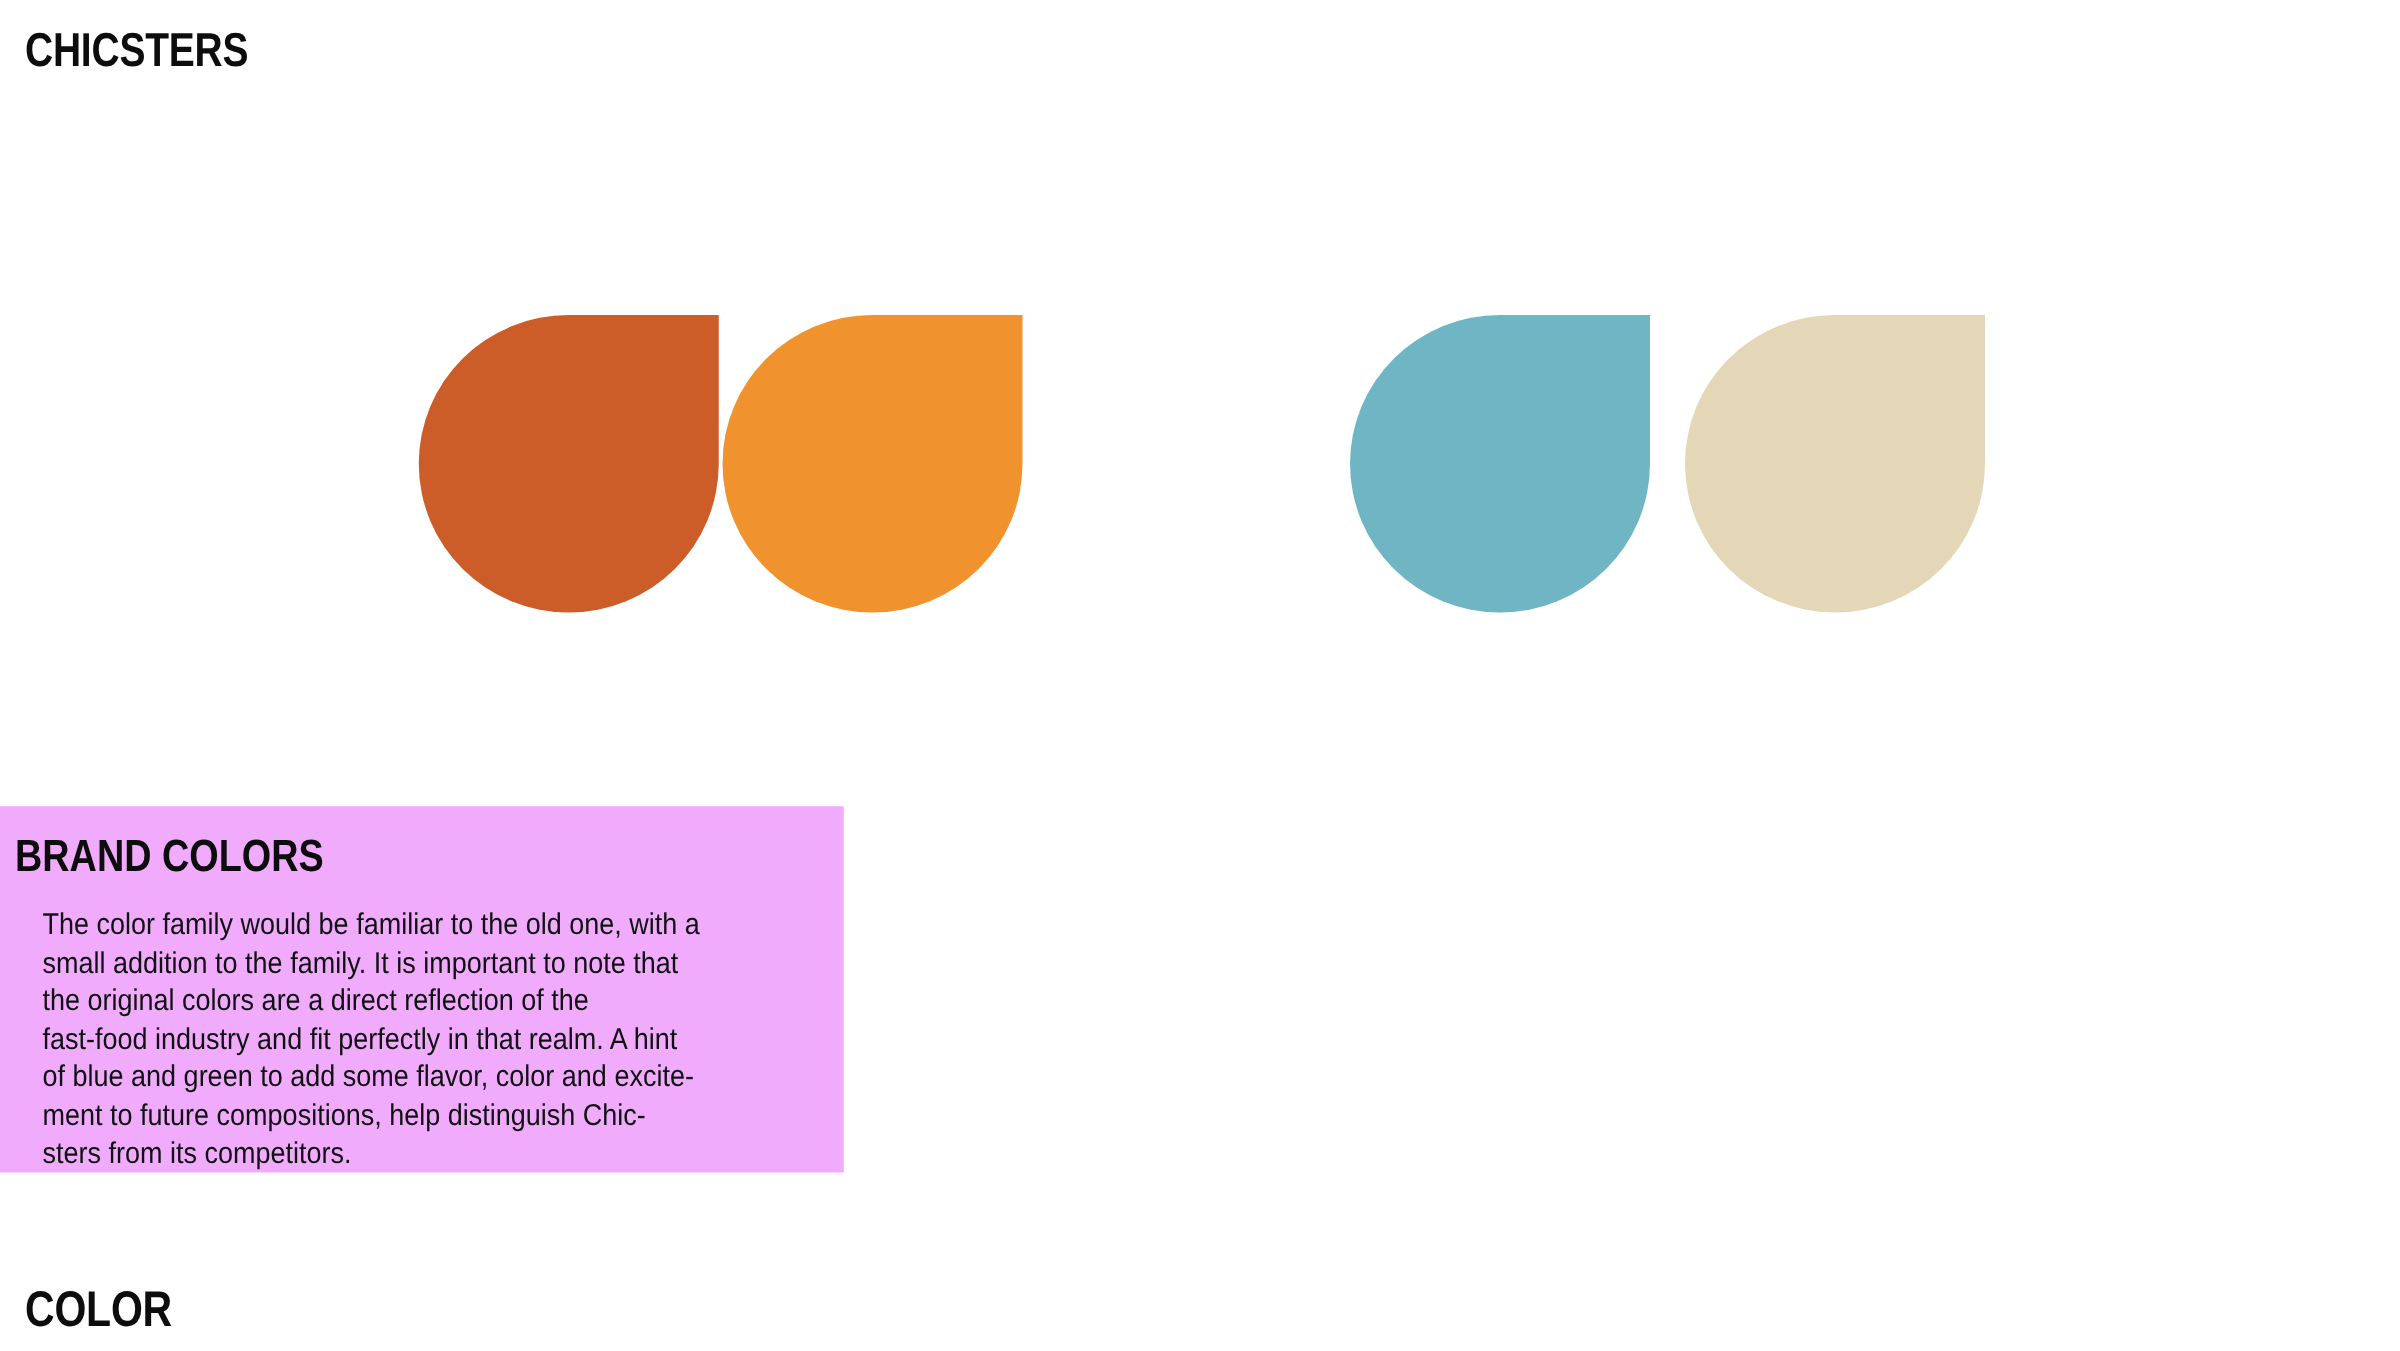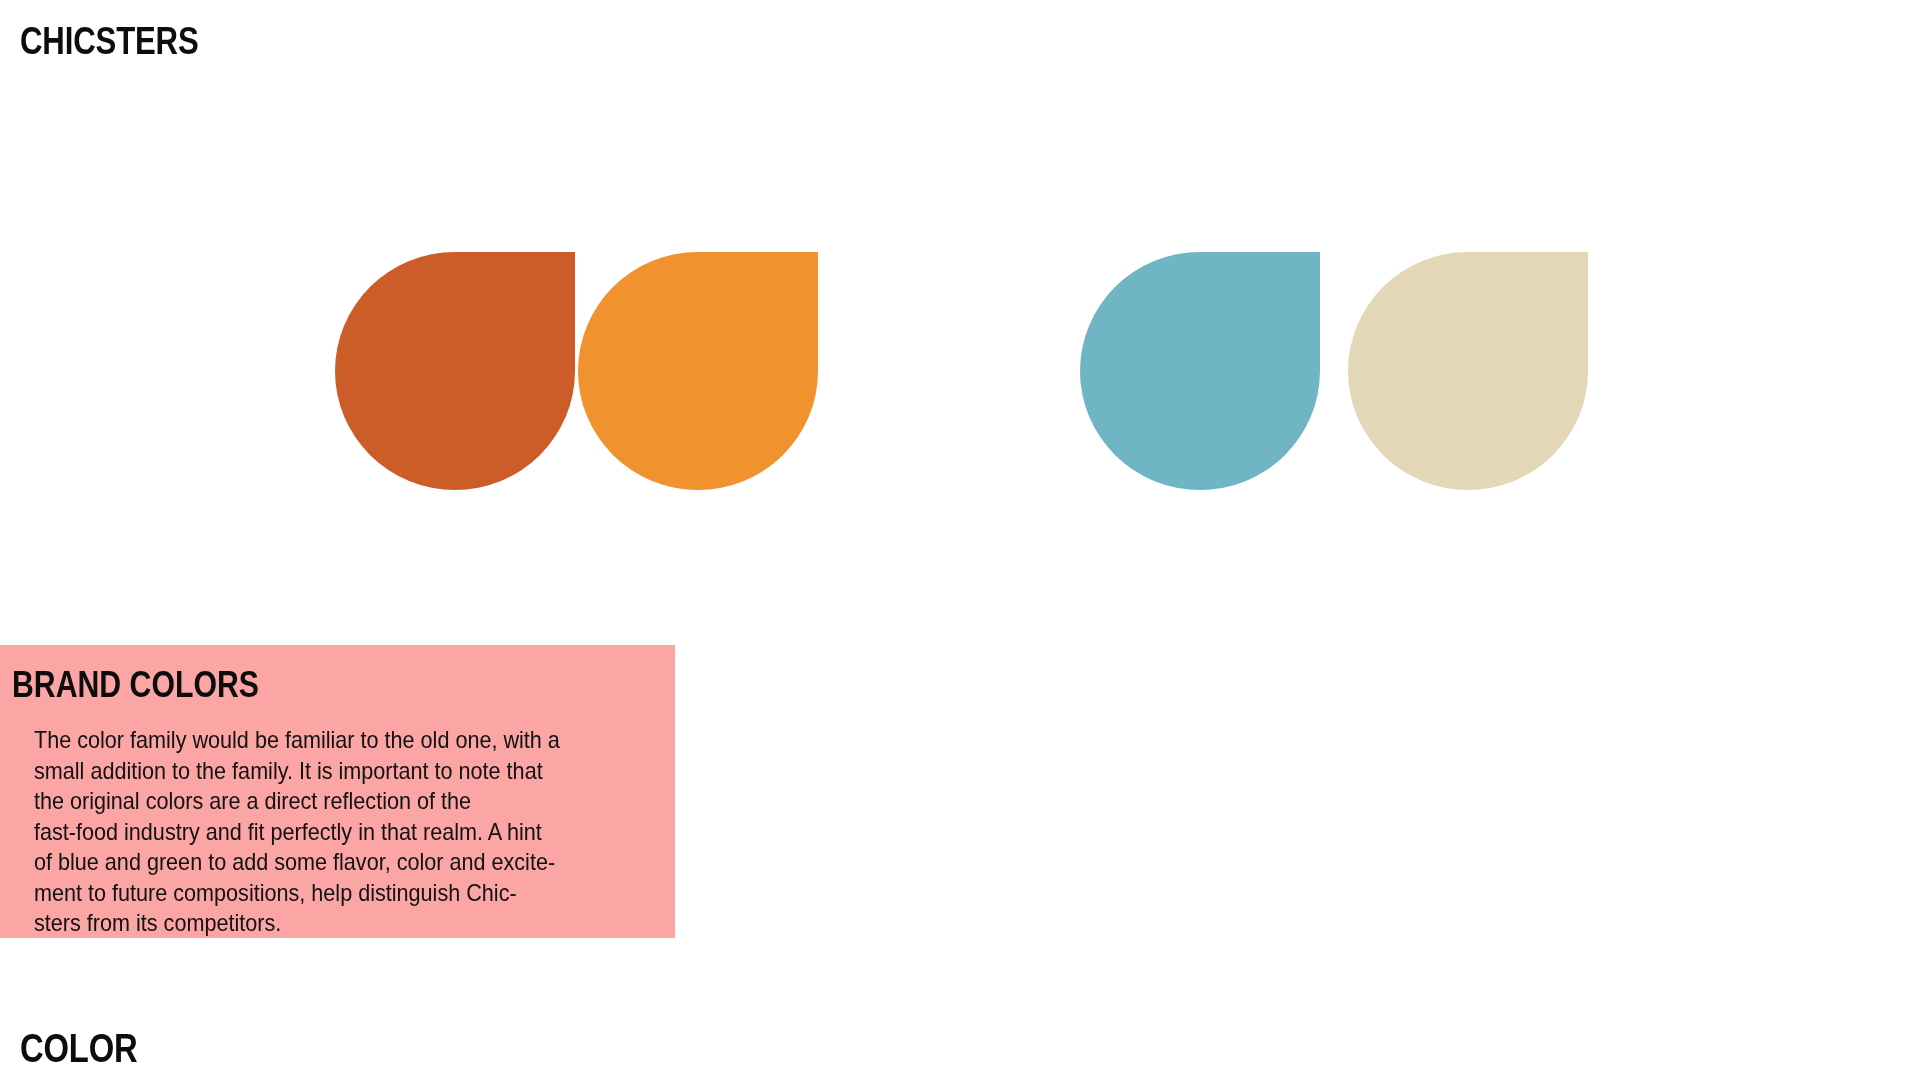"BRAND COLORS" div.info-panel { background: #fca5a5 -> #f0abfc }
